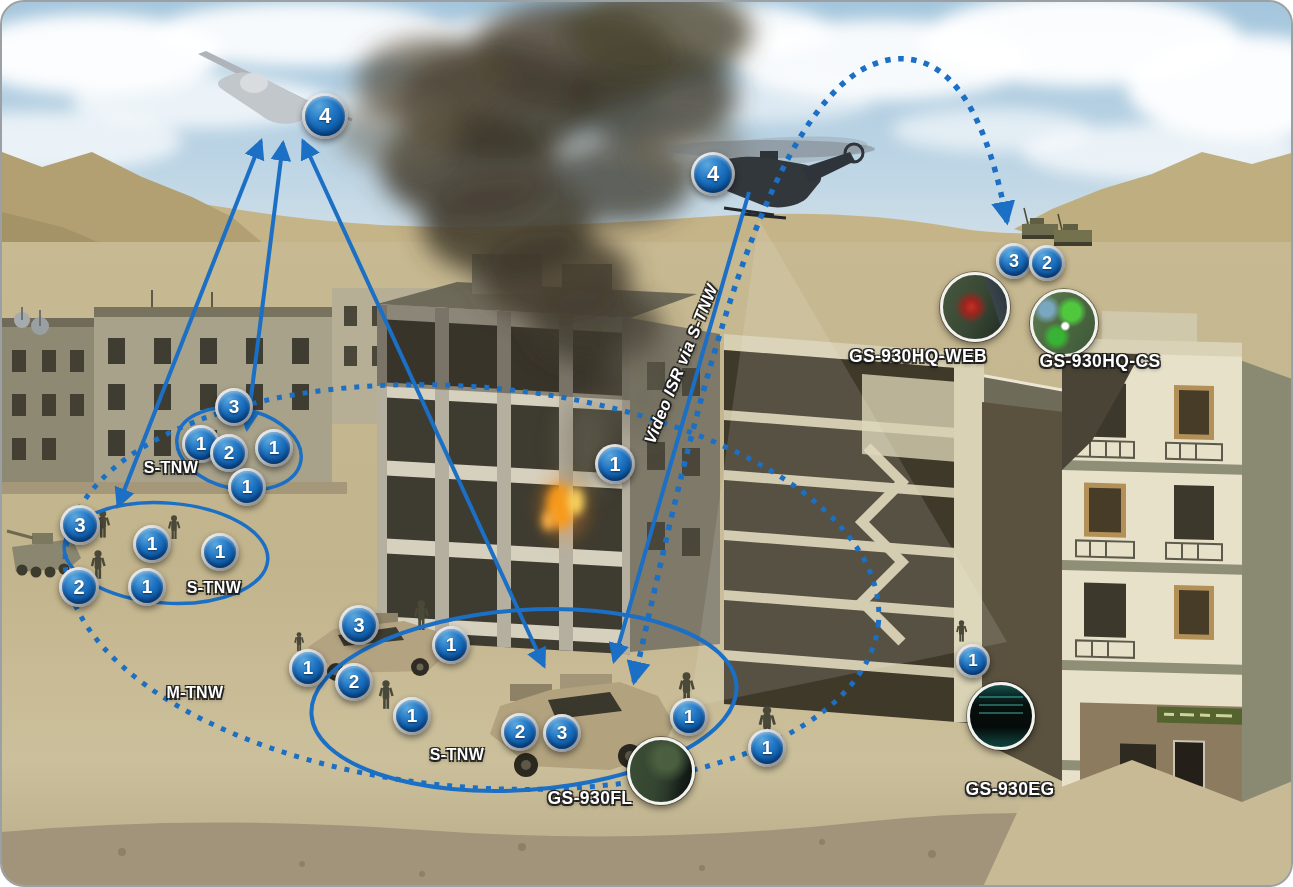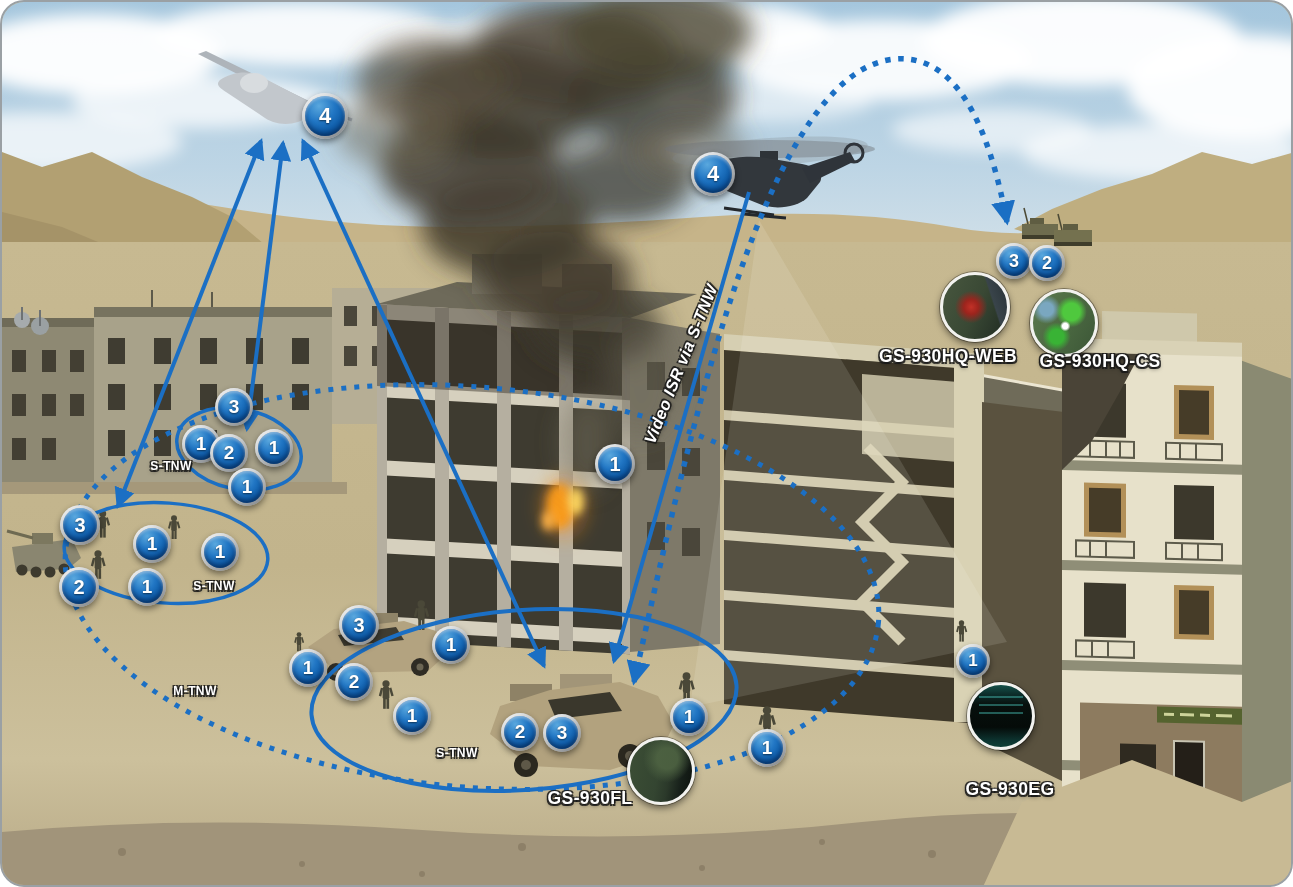"GS-930HQ-WEB" div.lbl { left: 946px -> 916px }
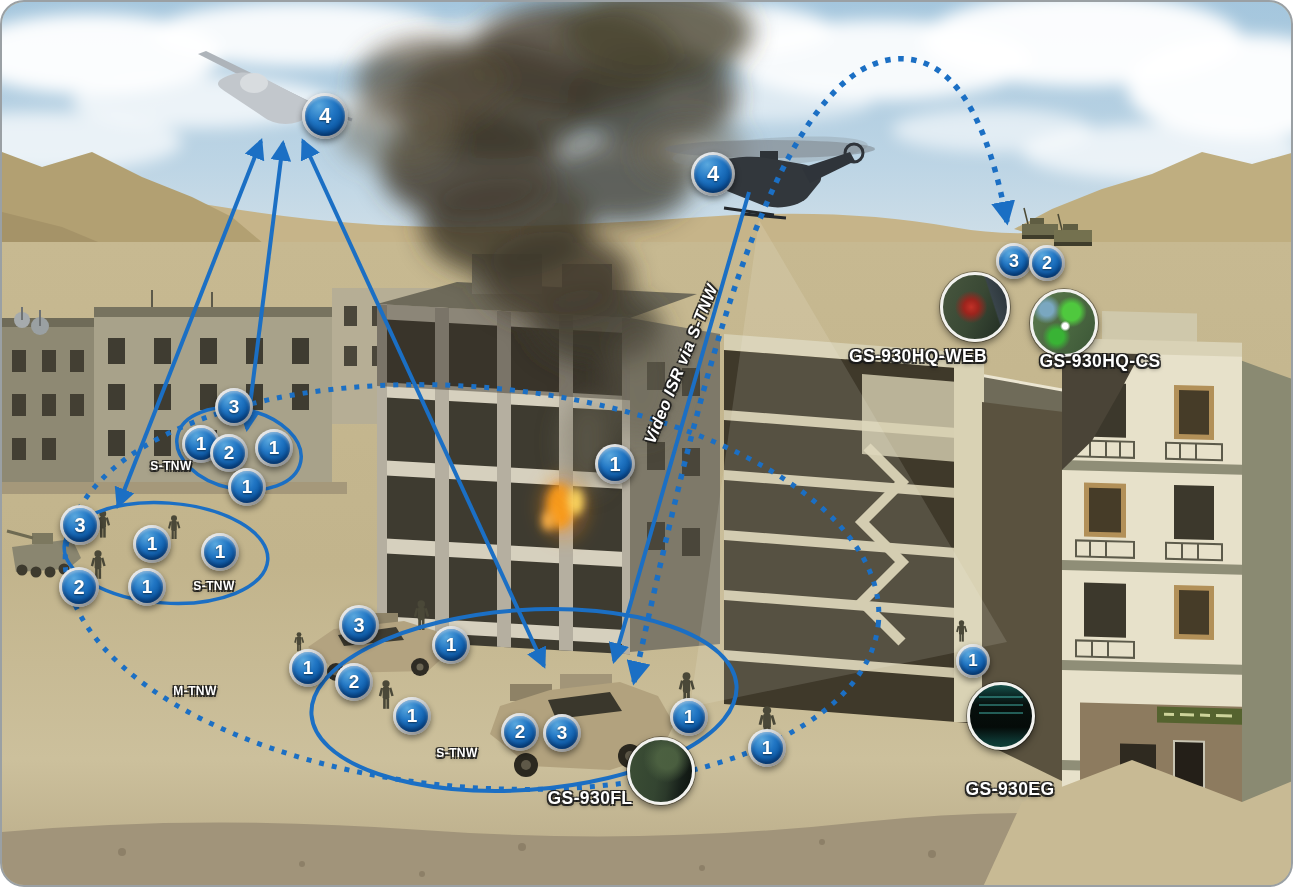"S-TNW" .lbl.sm { font-size: 12px -> 16px }
